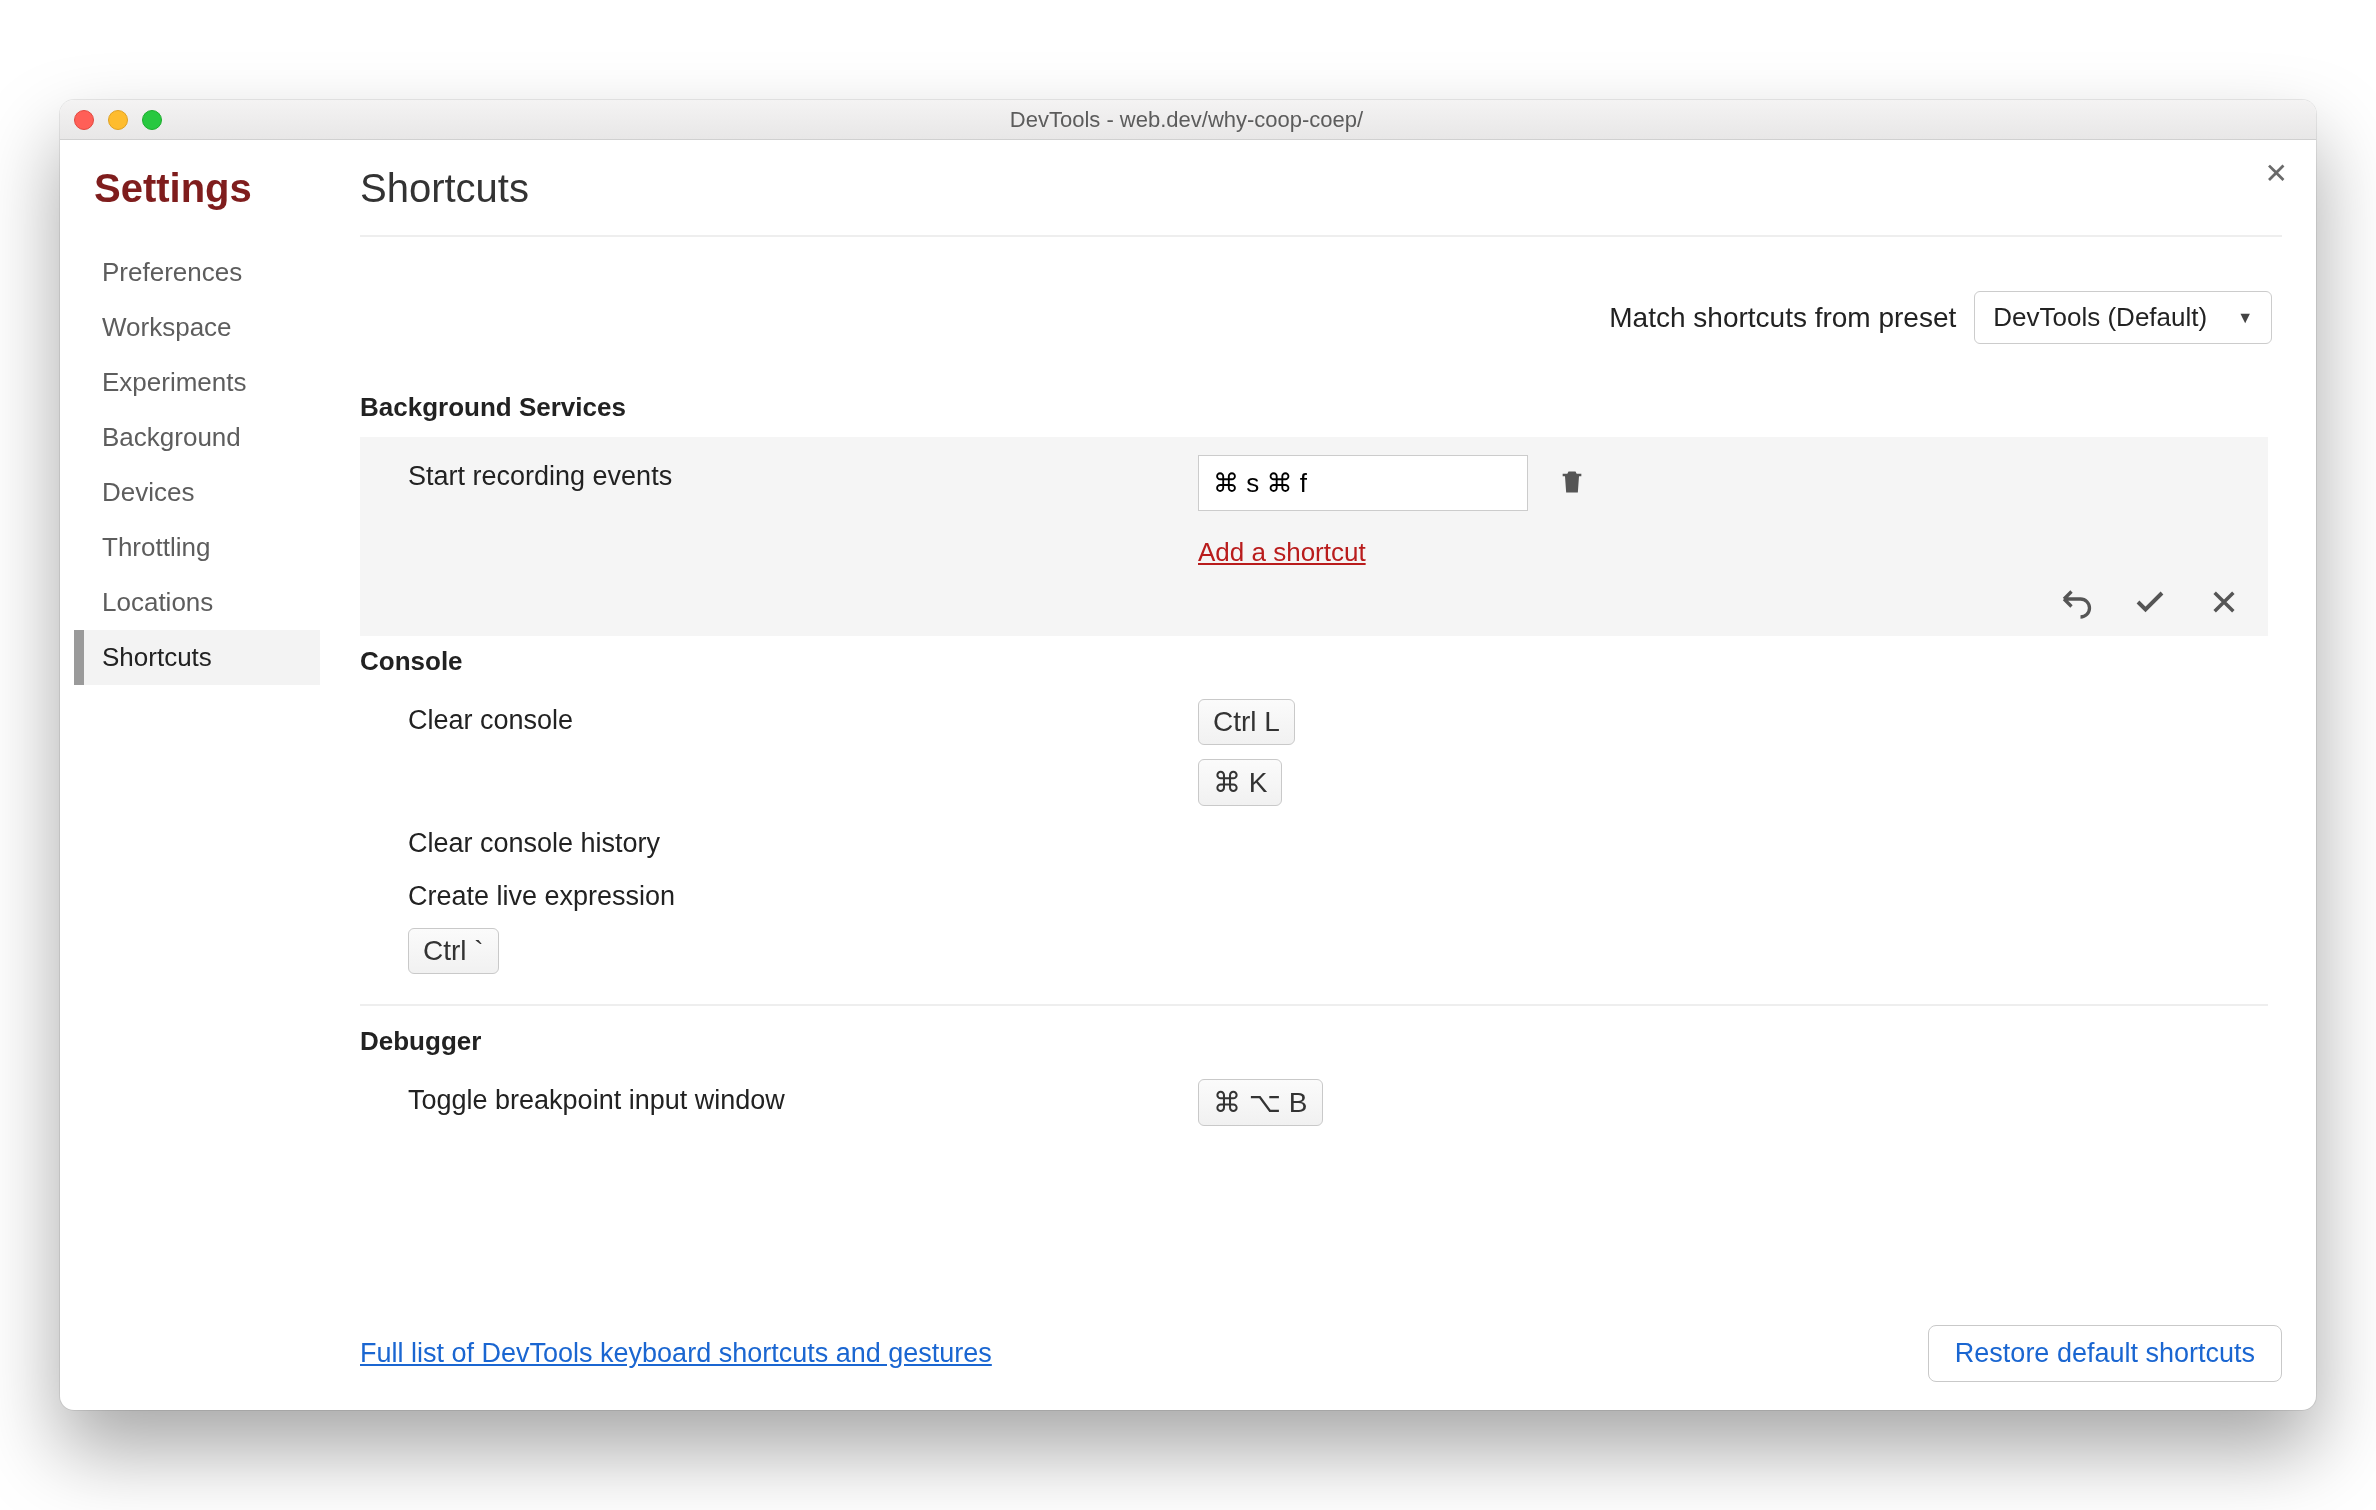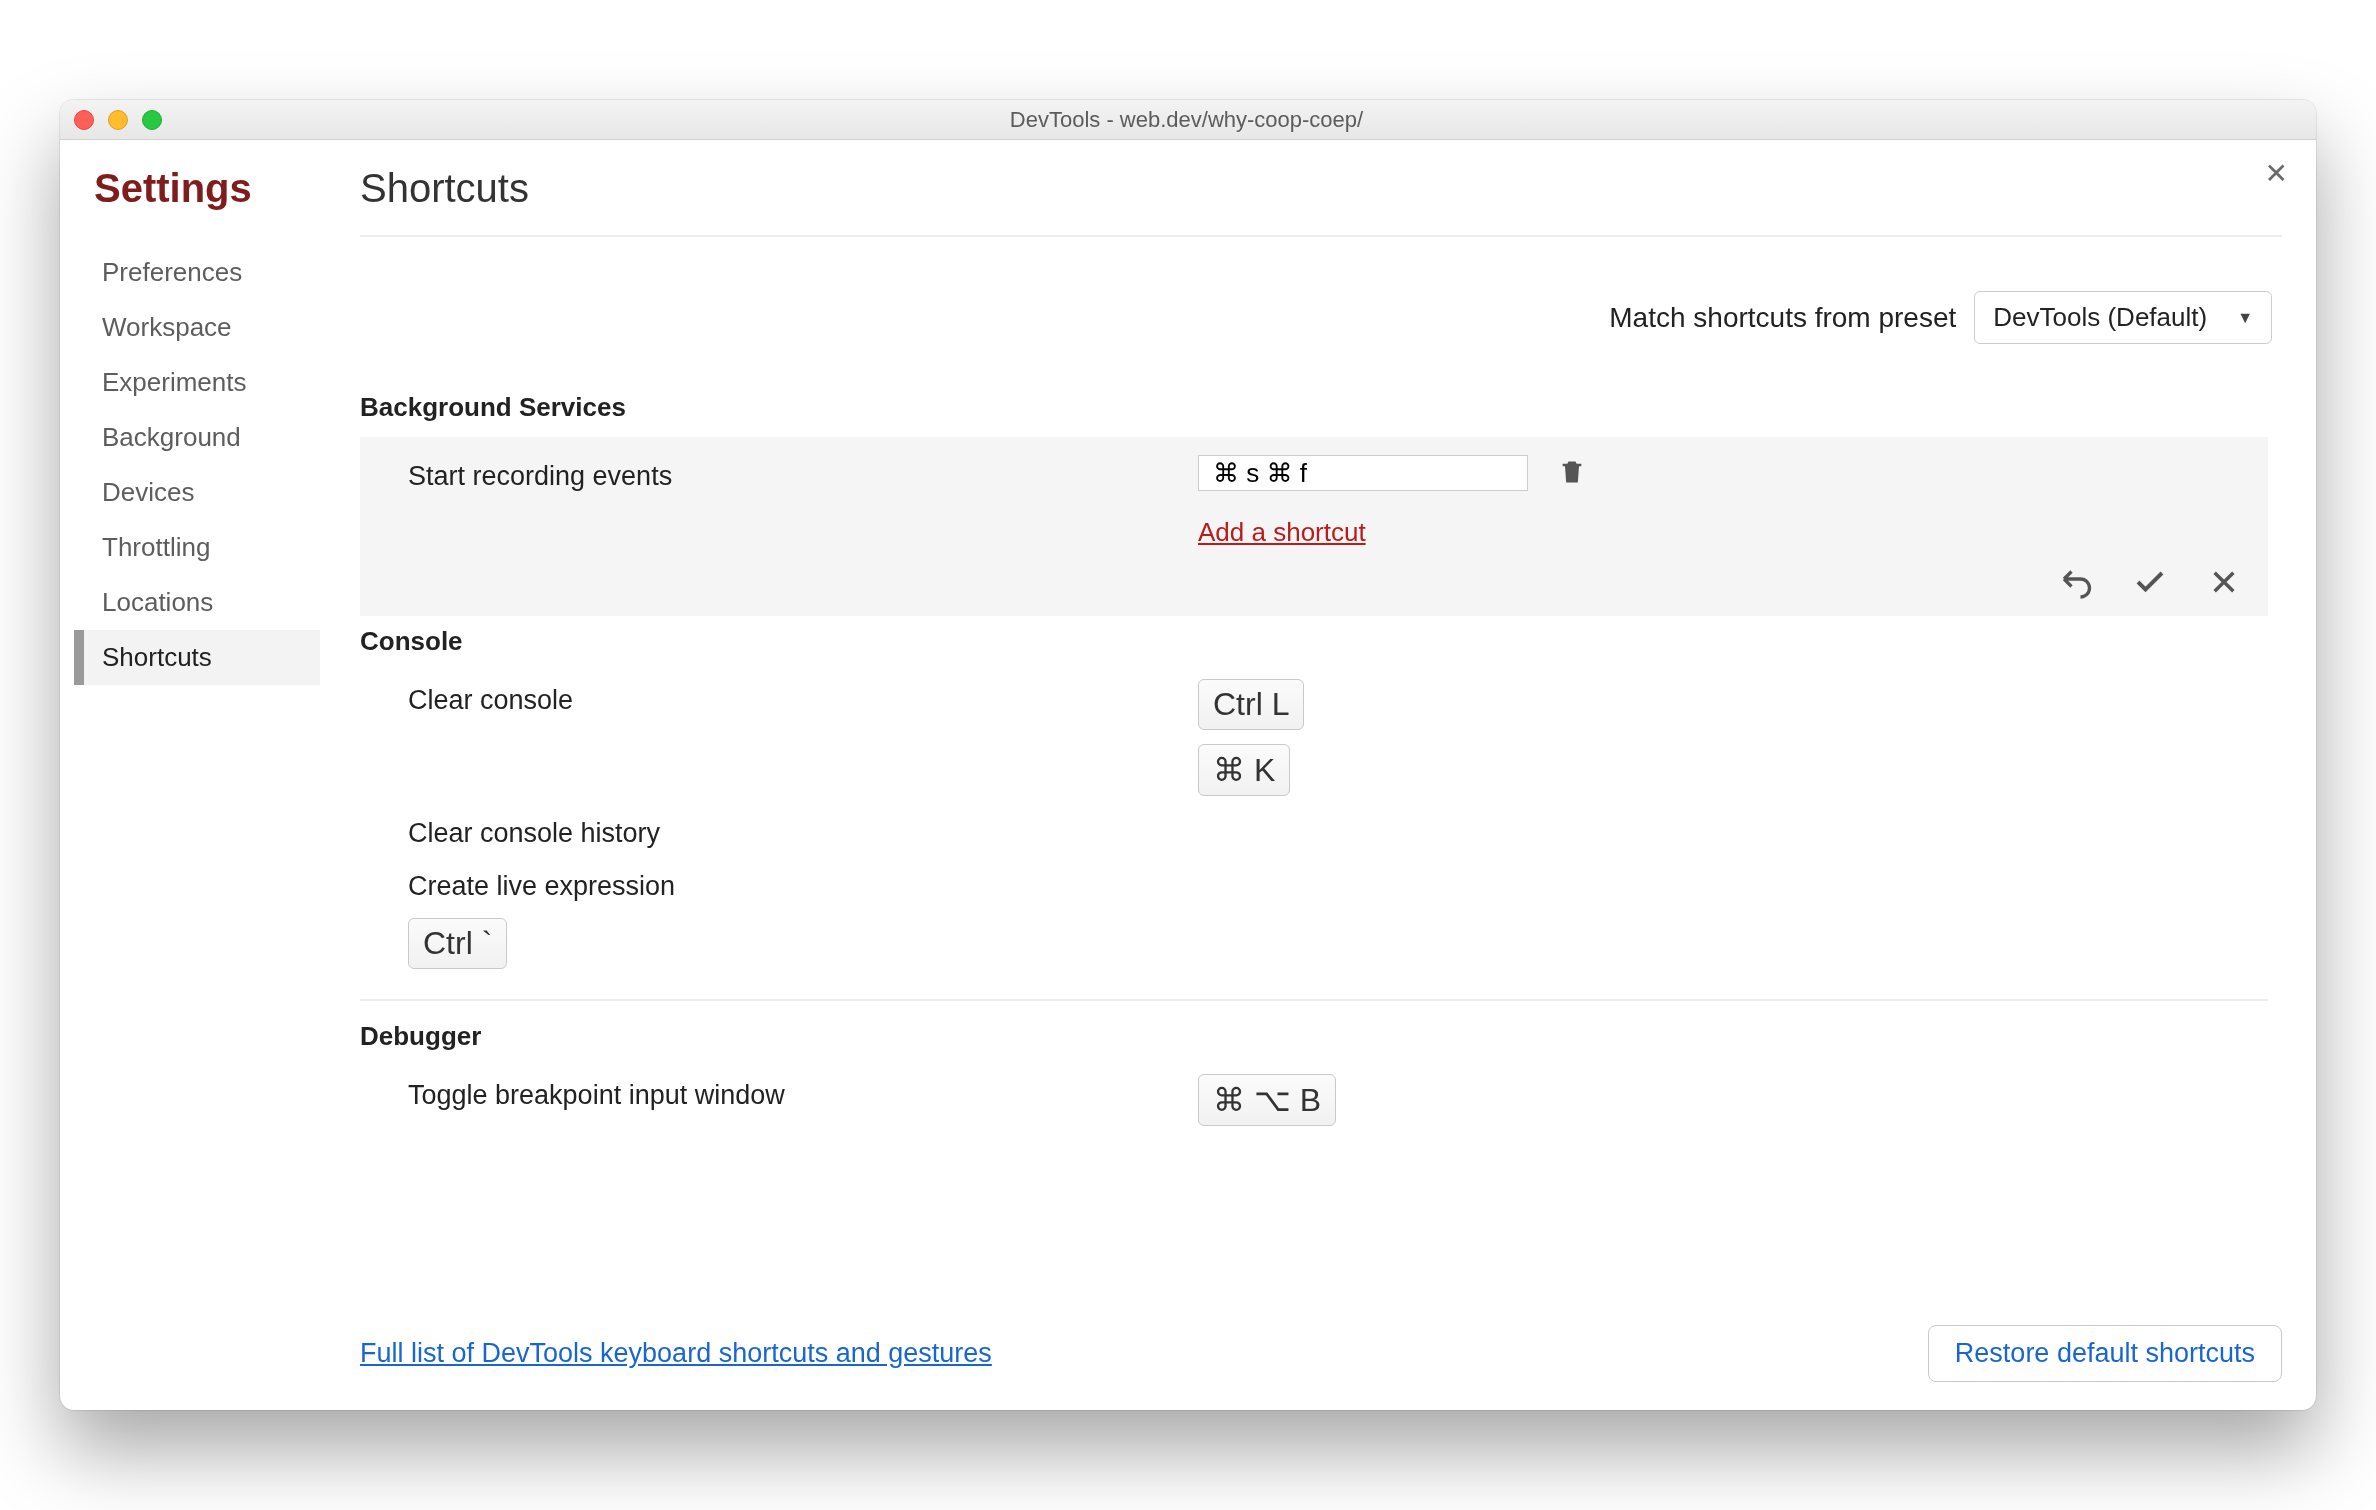"⌘ s ⌘ f" .edit-input input { height: 36px -> 56px }
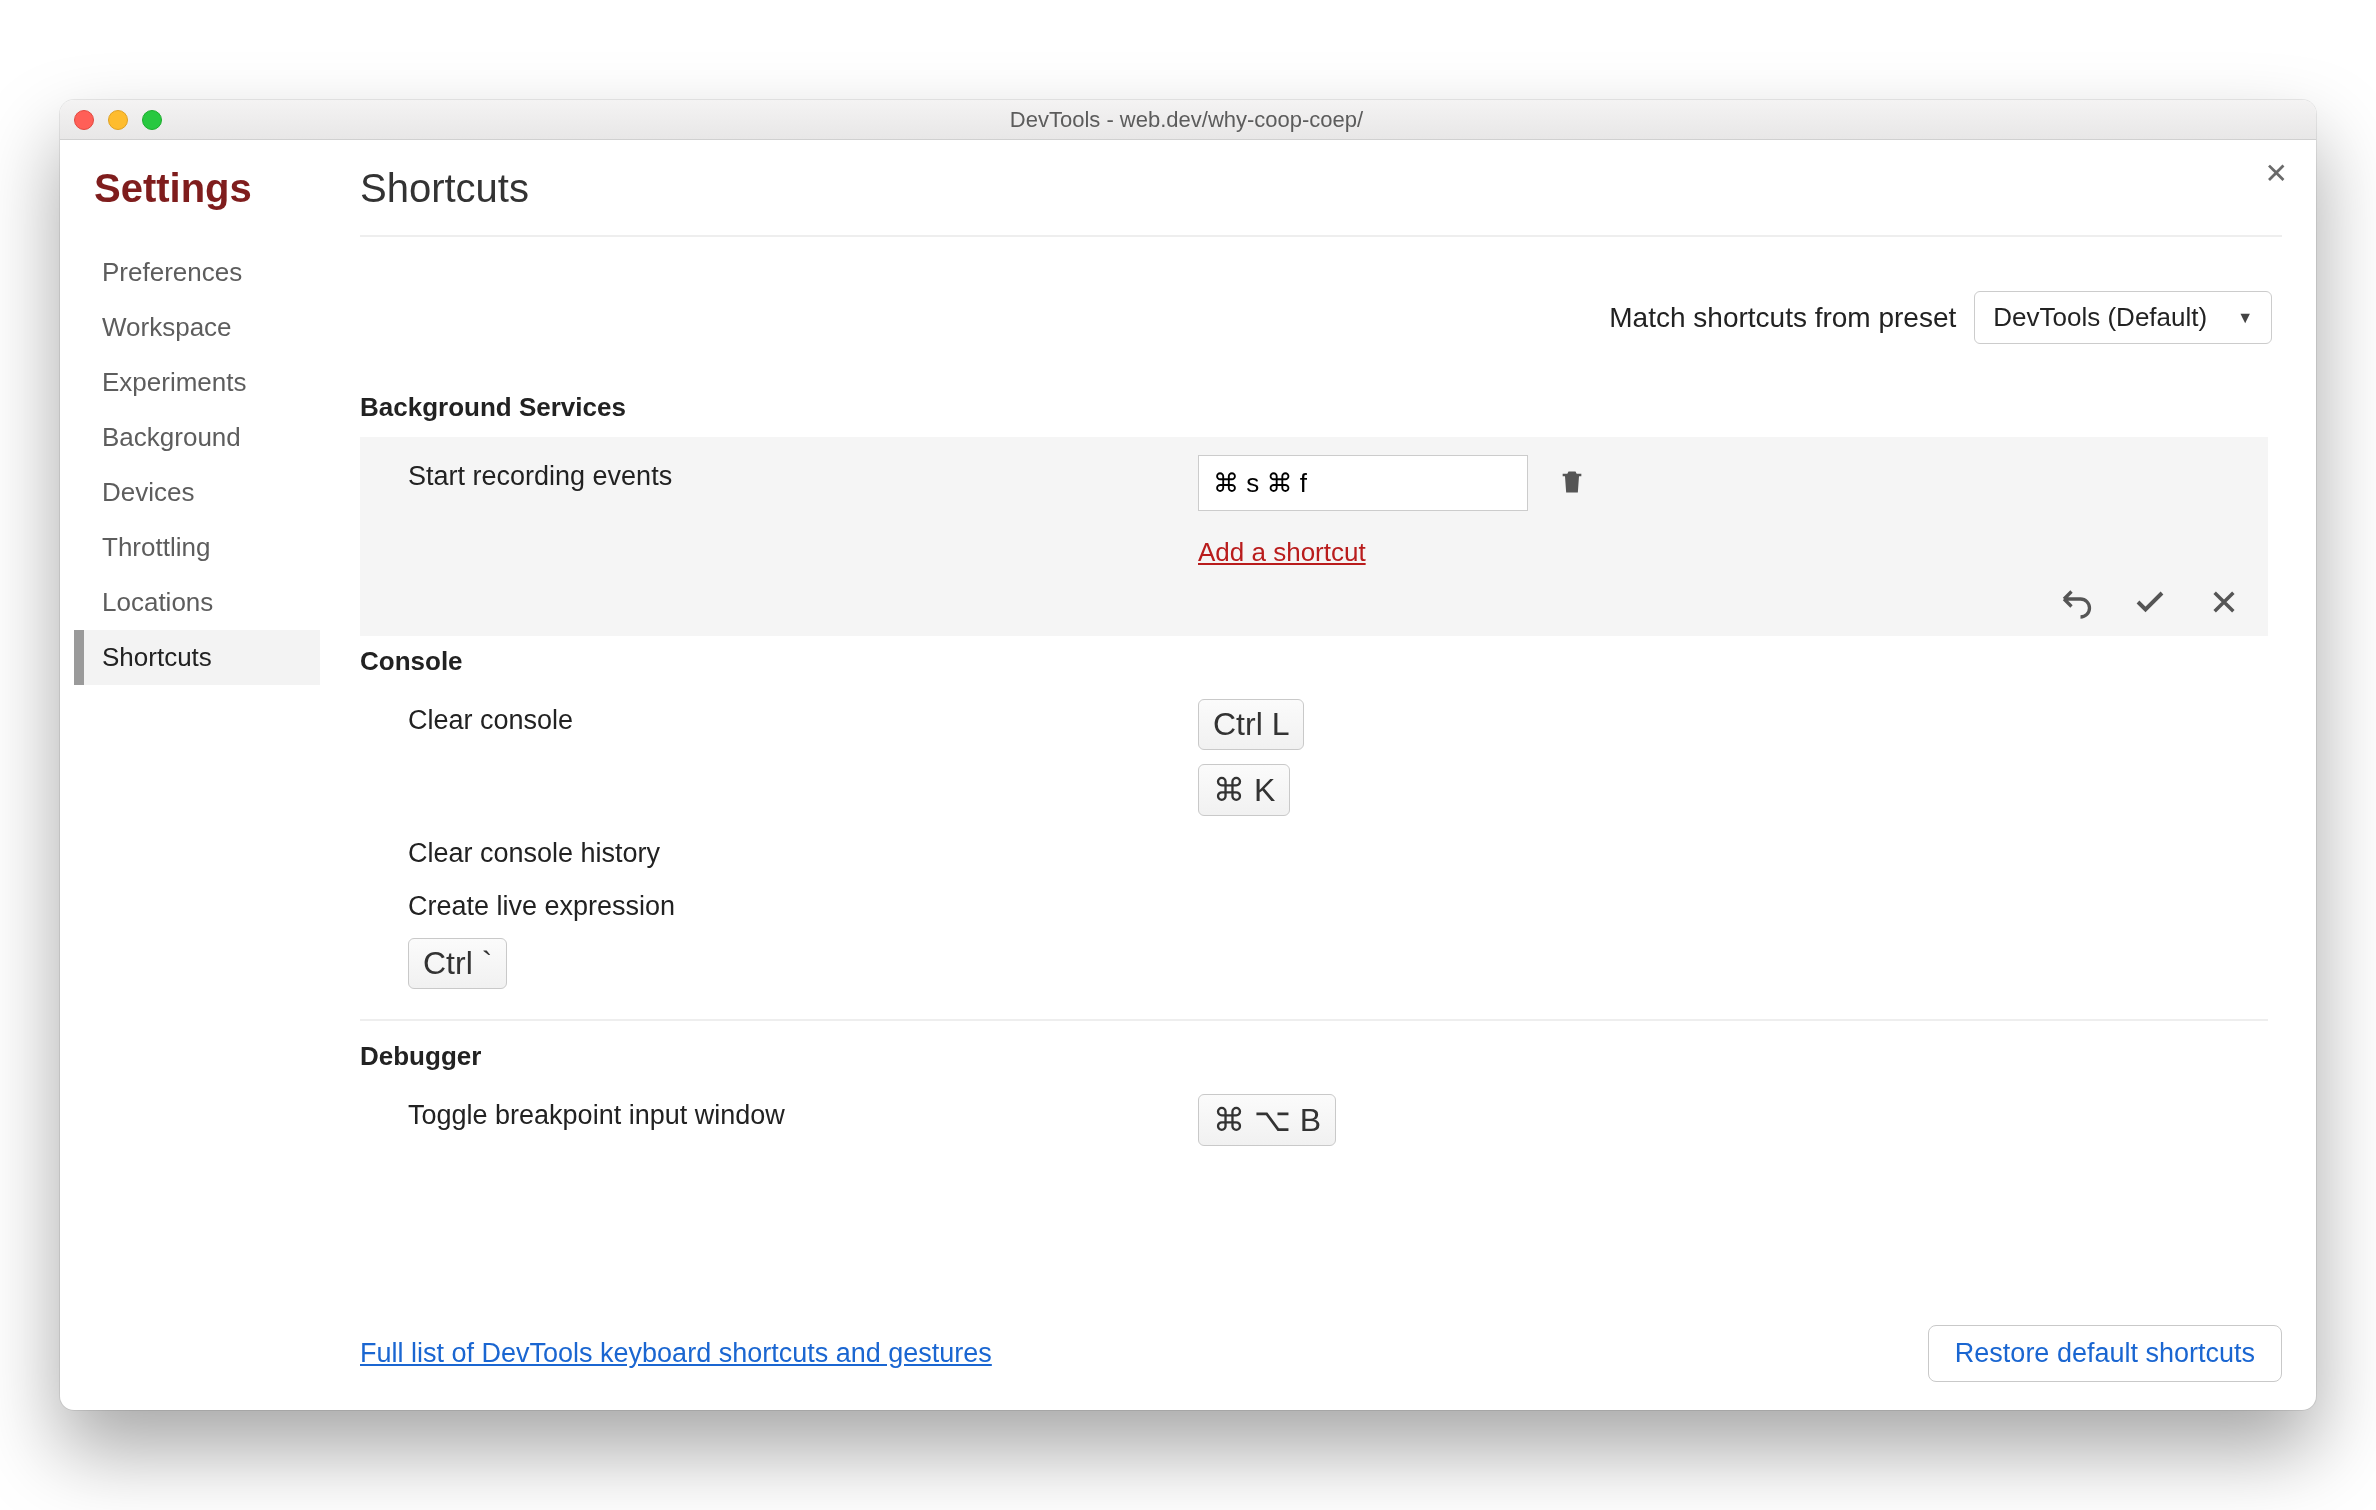"Ctrl L" .keycap { font-size: 32px -> 28px }
